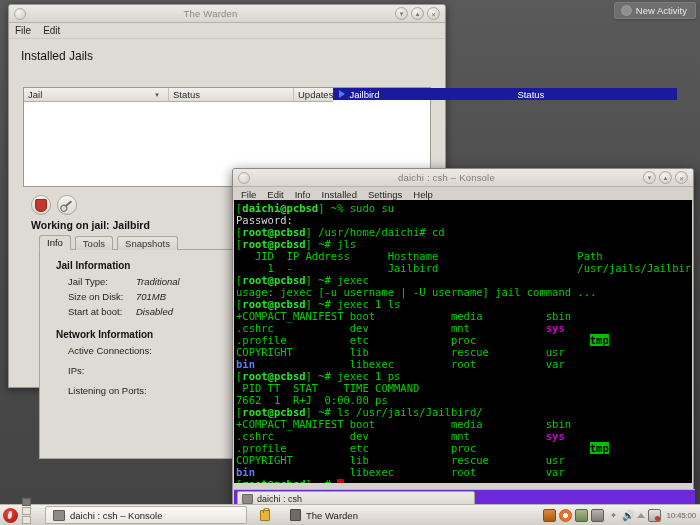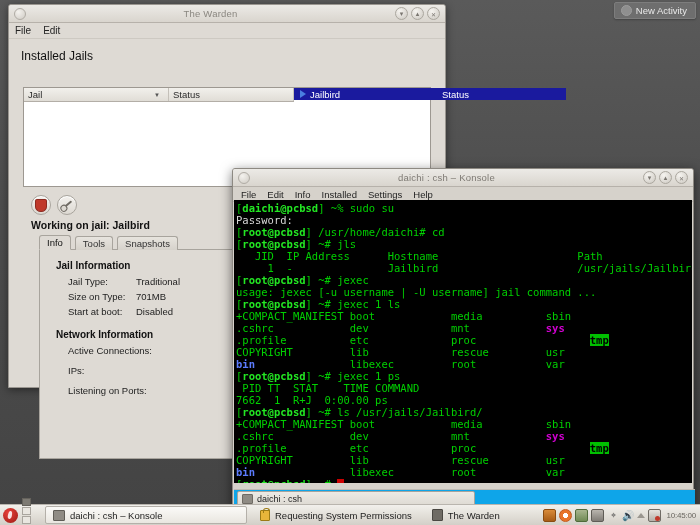"Updates" div.th { html: none -> <div> <span>Updates</span> </div> }
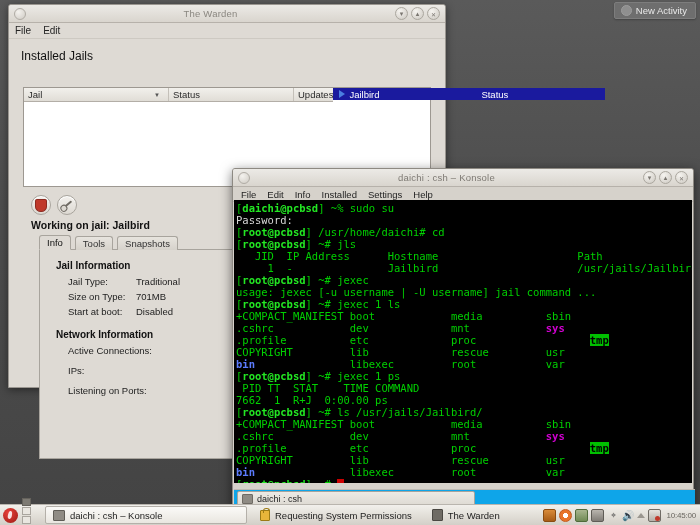"Jailbird" .jt-row { gap: none -> 36px }
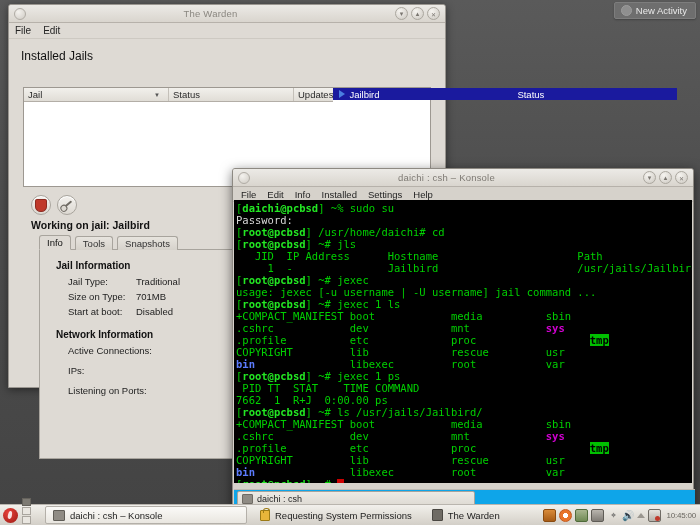"Traditional" .kv .v { font-style: none -> italic }
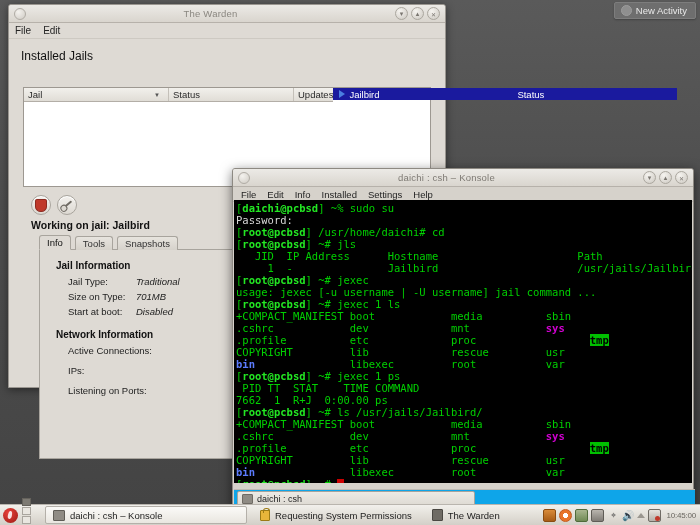"Size on Type:" span.k { text: Type -> Disk }
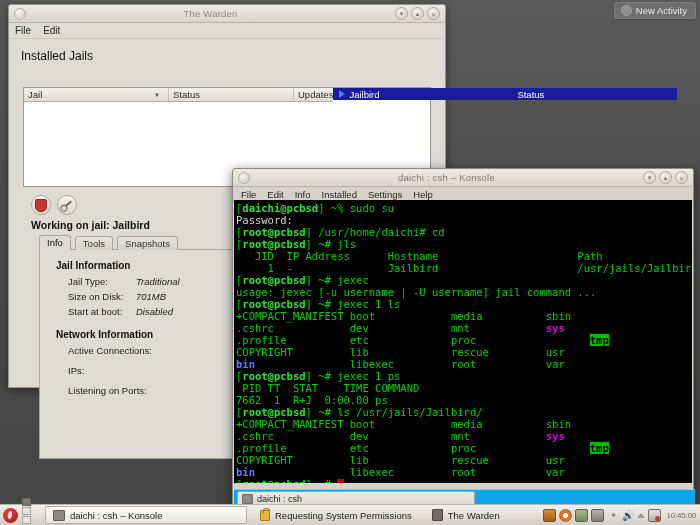"daichi : csh" .k-tabbar { background: #0ea5e9 -> #6d28d9 }
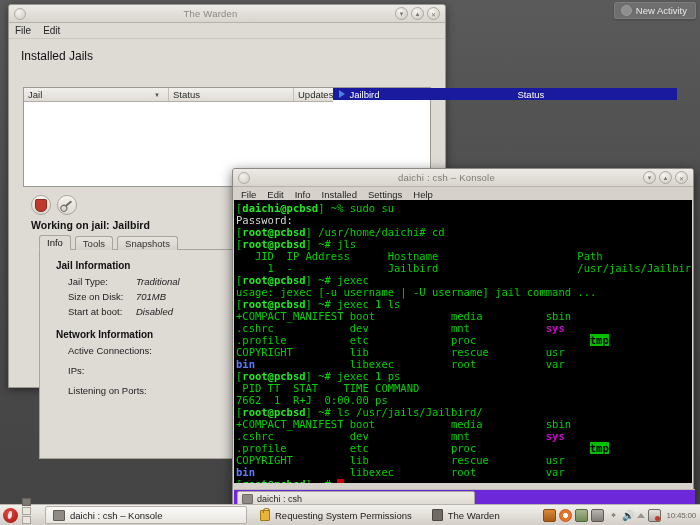"Requesting System Permissions" span { html: <span>Requesting System Permissions</span> -> none }
